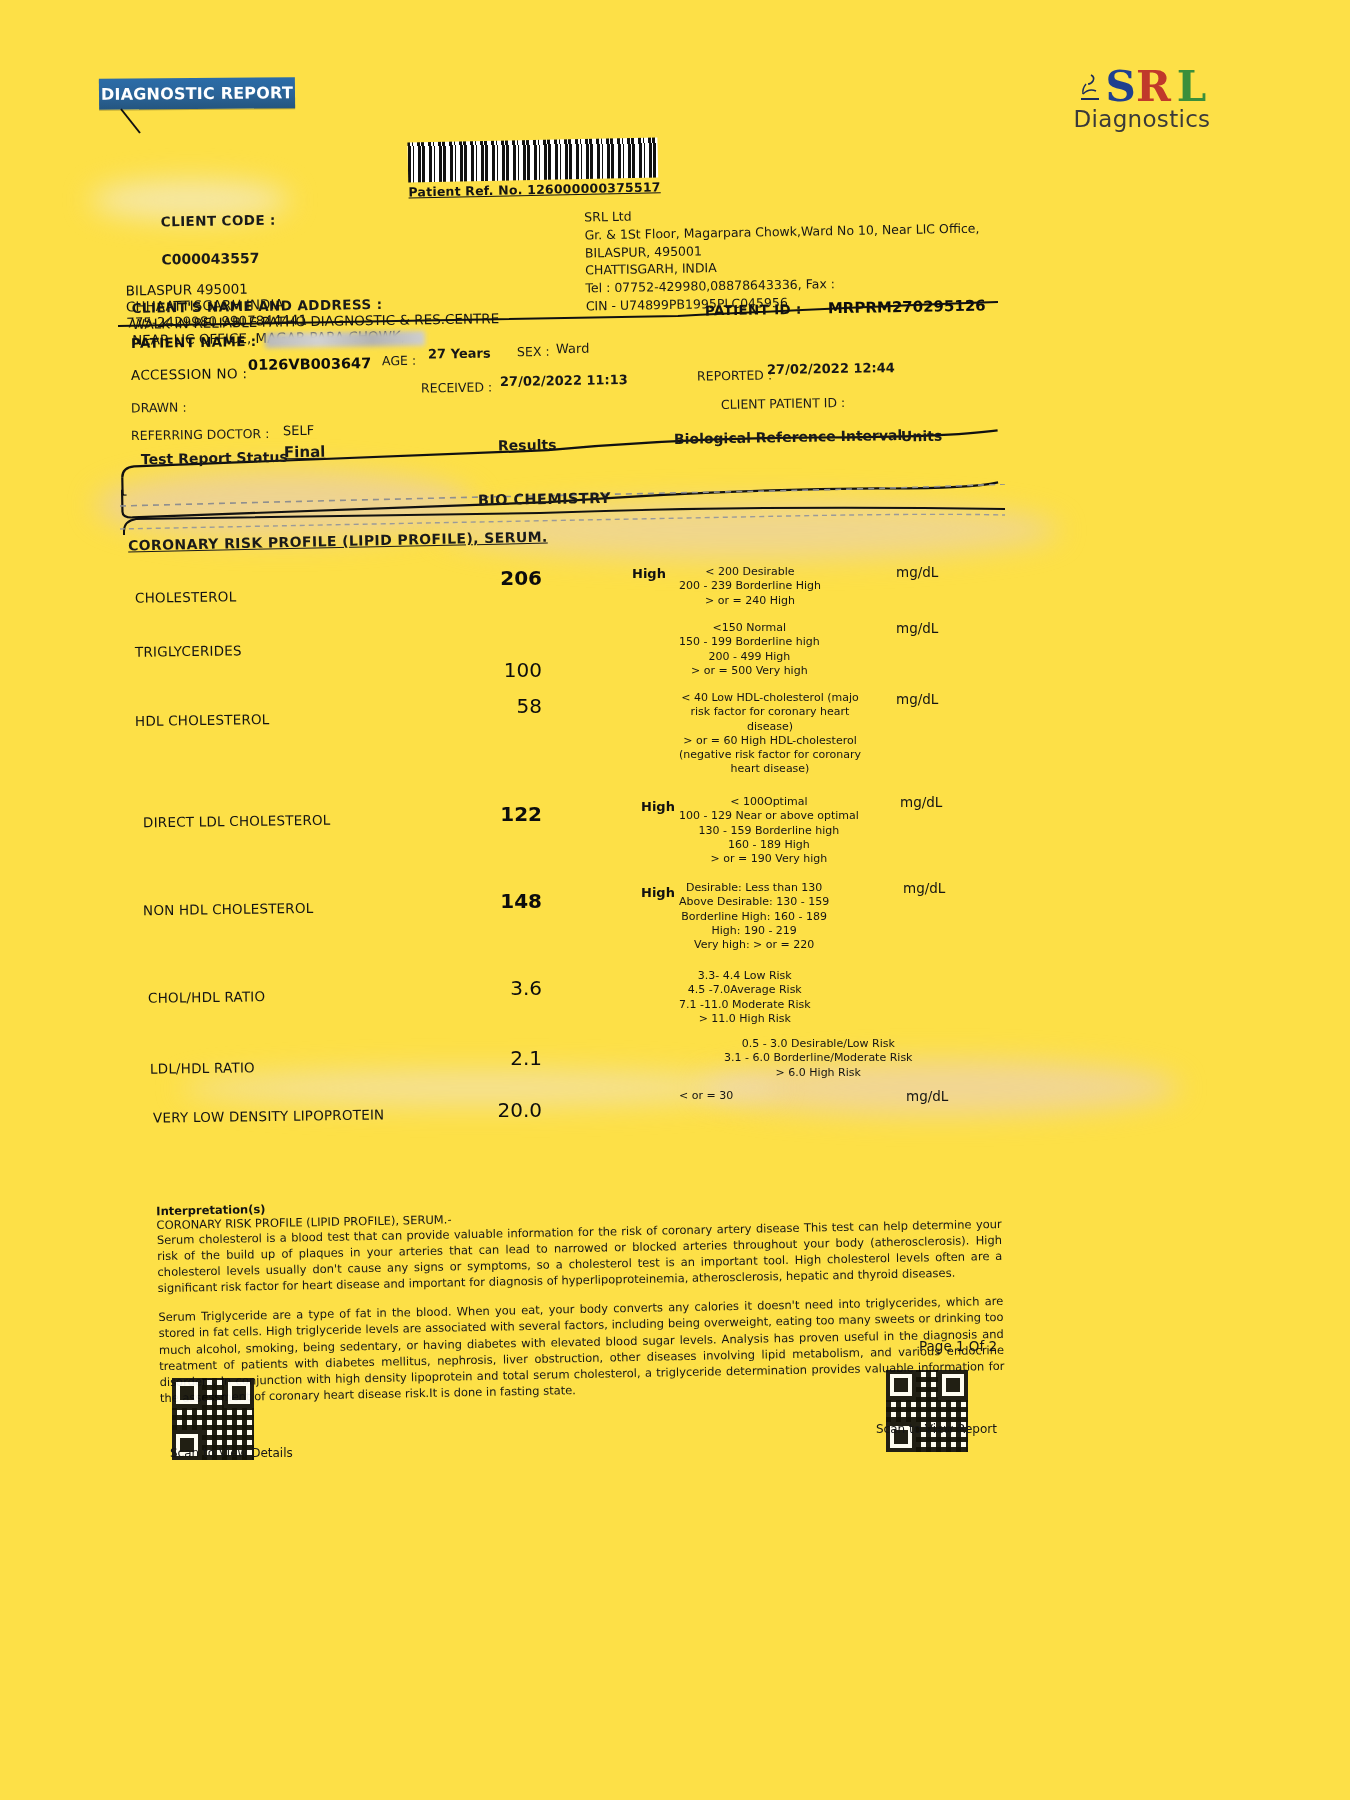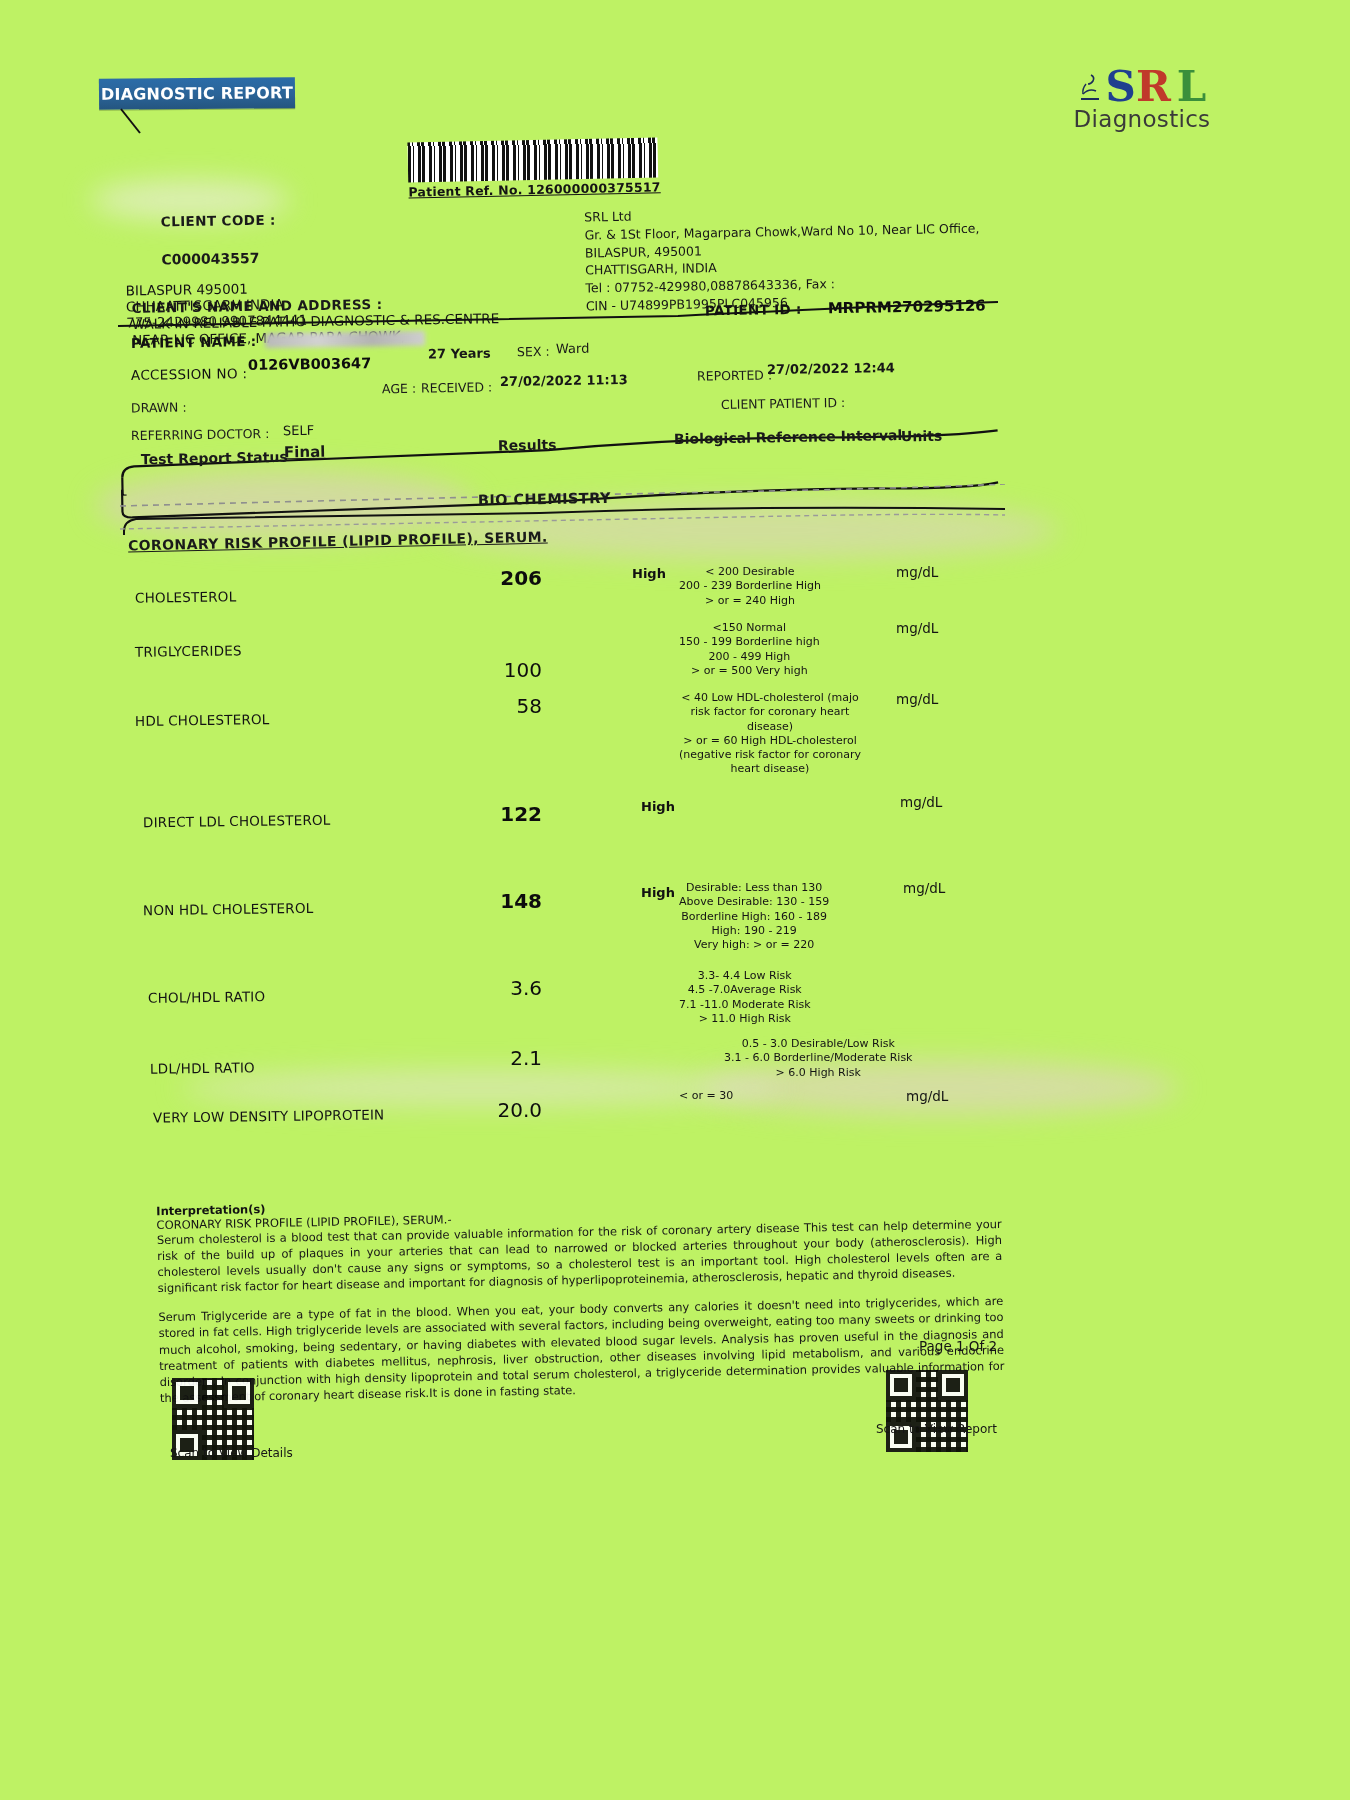"DIAGNOSTIC REPORT" .page { background: #bef264 -> #fde047 }
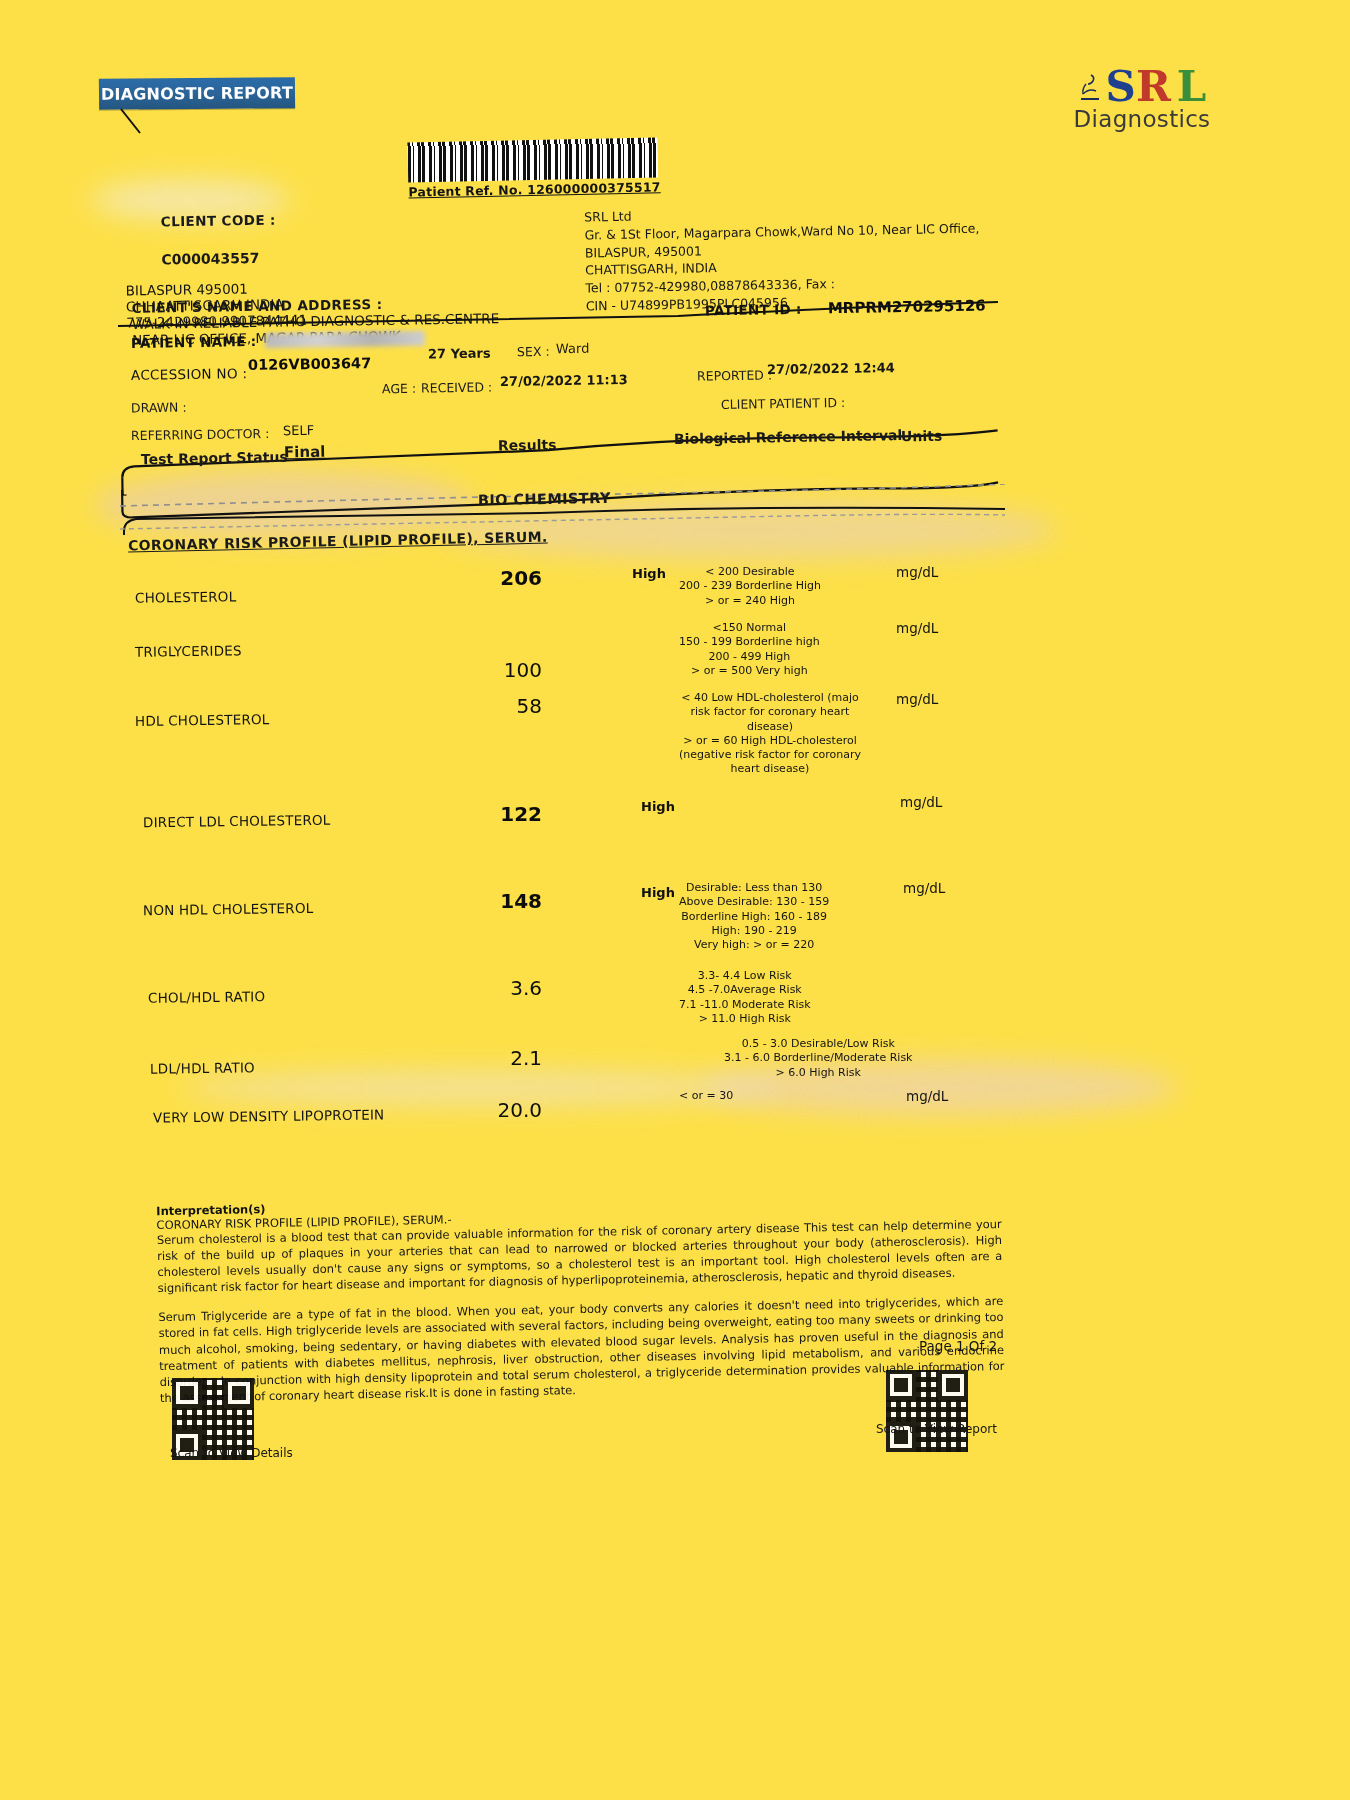"AGE :" div.t { margin-top: 28px -> none }
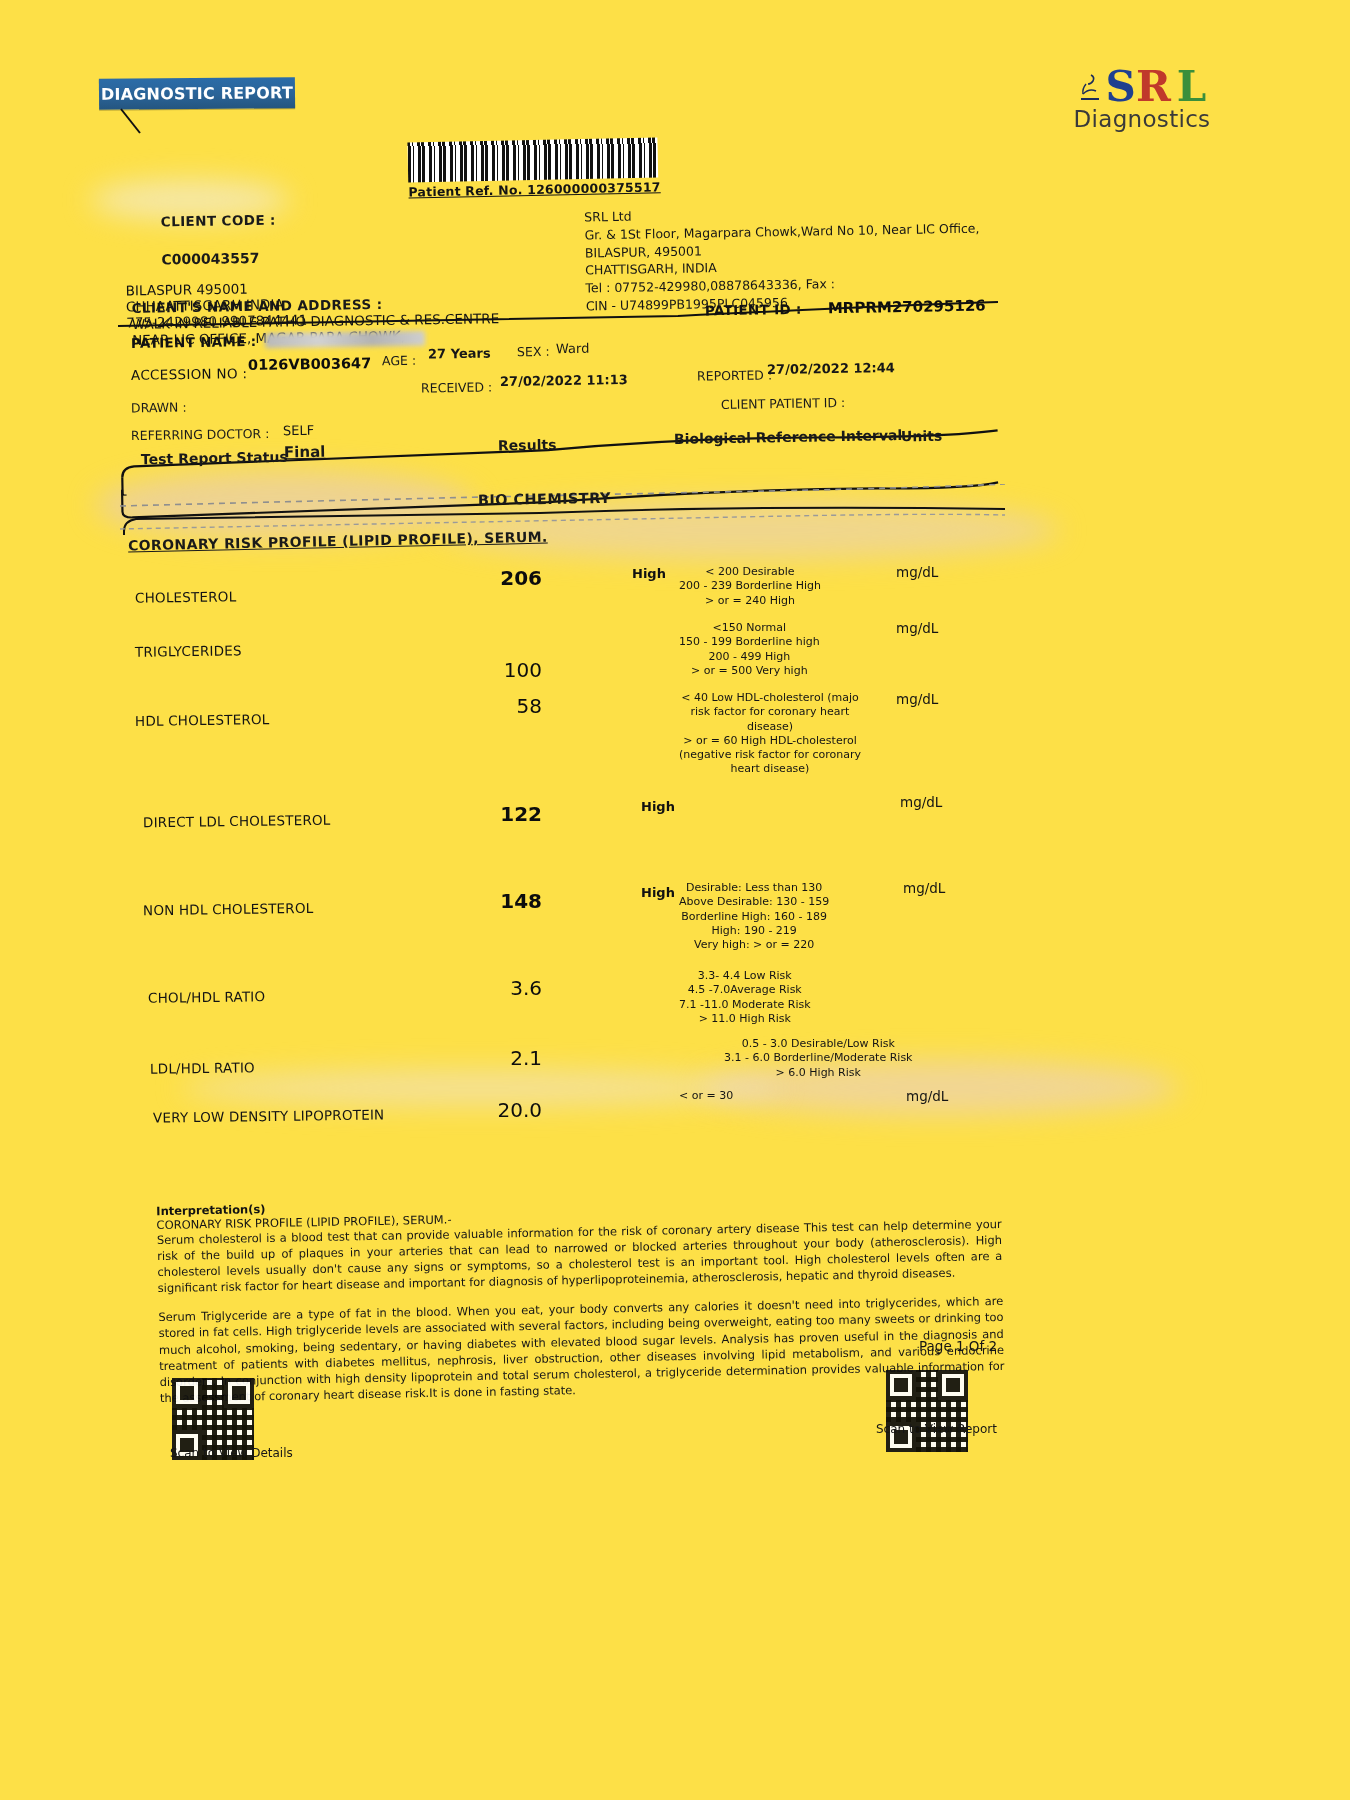"< 100Optimal" div.bri { html: none -> <div>&lt; 100Optimal 100 - 129 Near or above optimal 130 - 159 Borderline high 160 - 189 High &gt; or = 190 Very high</div> }
